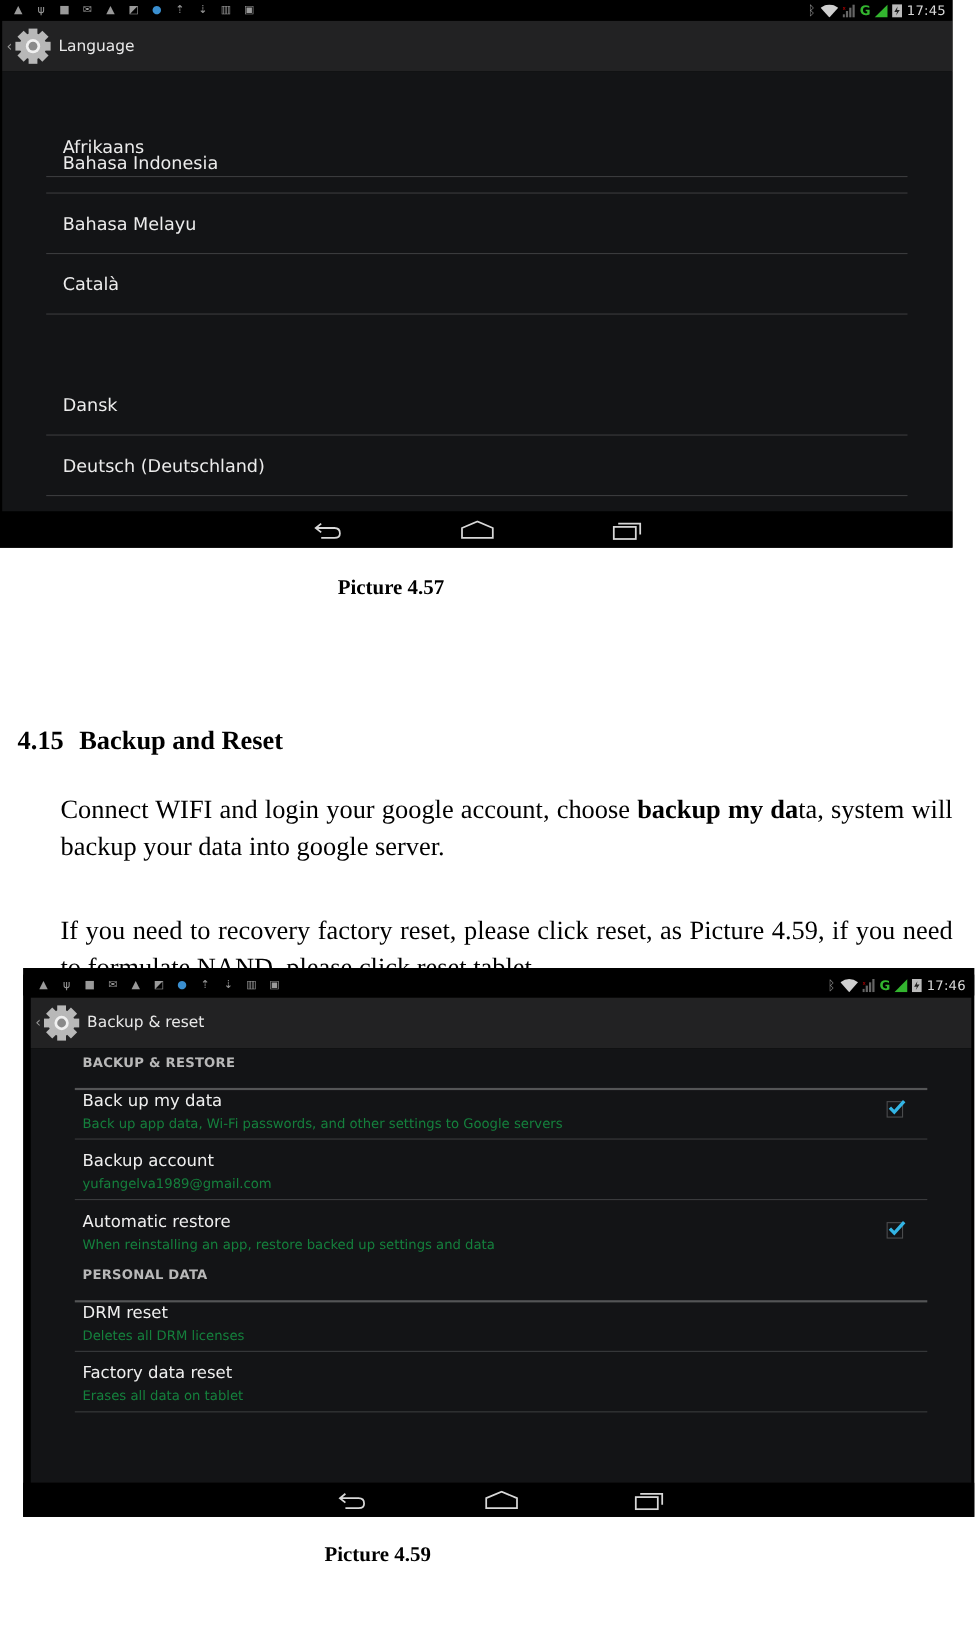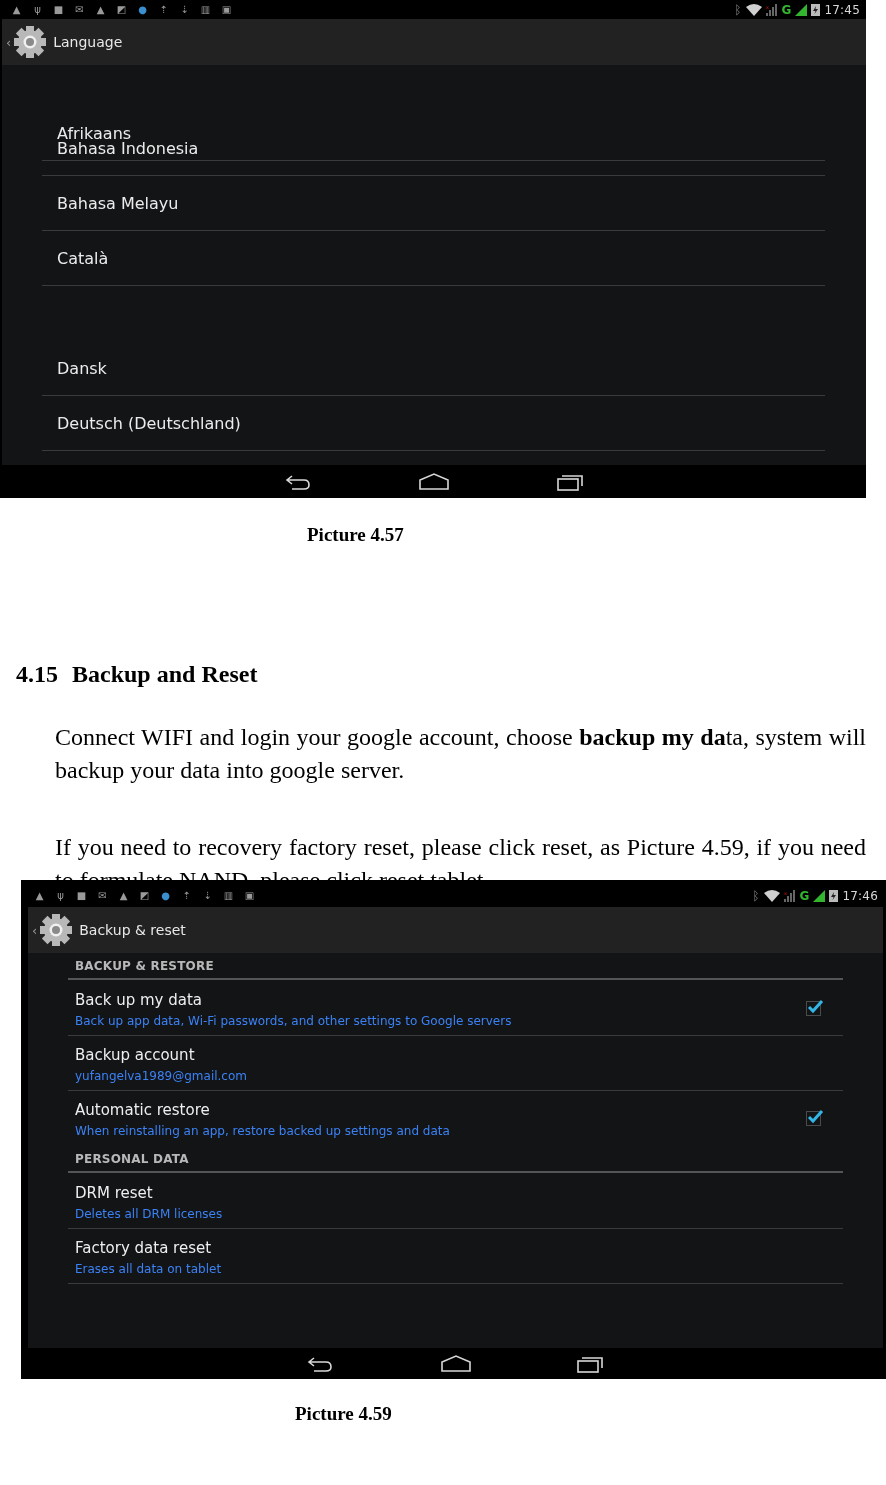"BACKUP & RESTORE" .cat { height: 26px -> 37px }
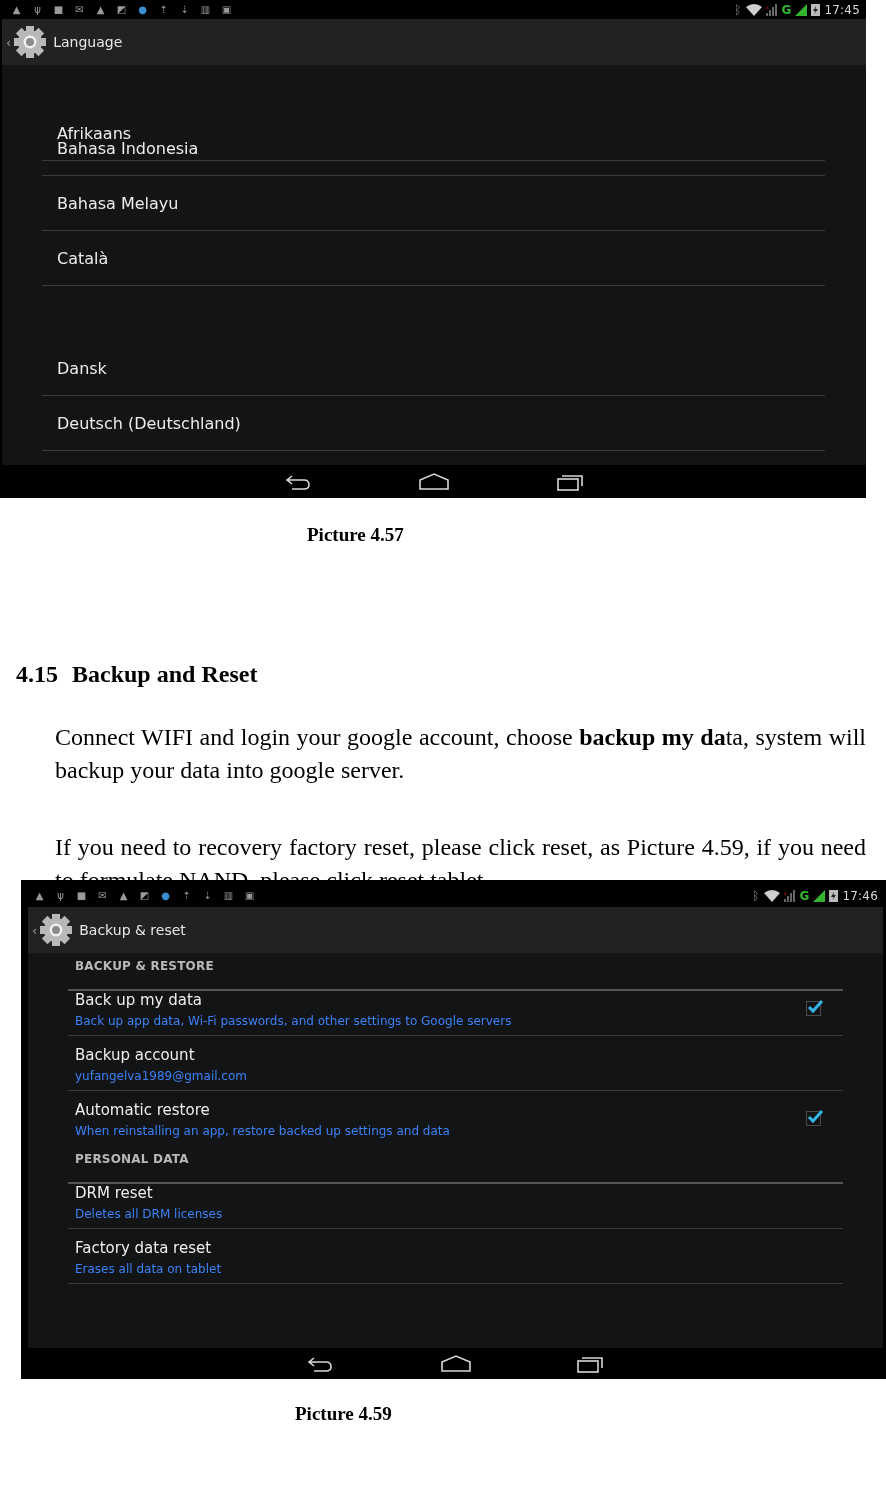"Back up app data, Wi-Fi" .pref .s { color: #3b82f6 -> #15803d }
